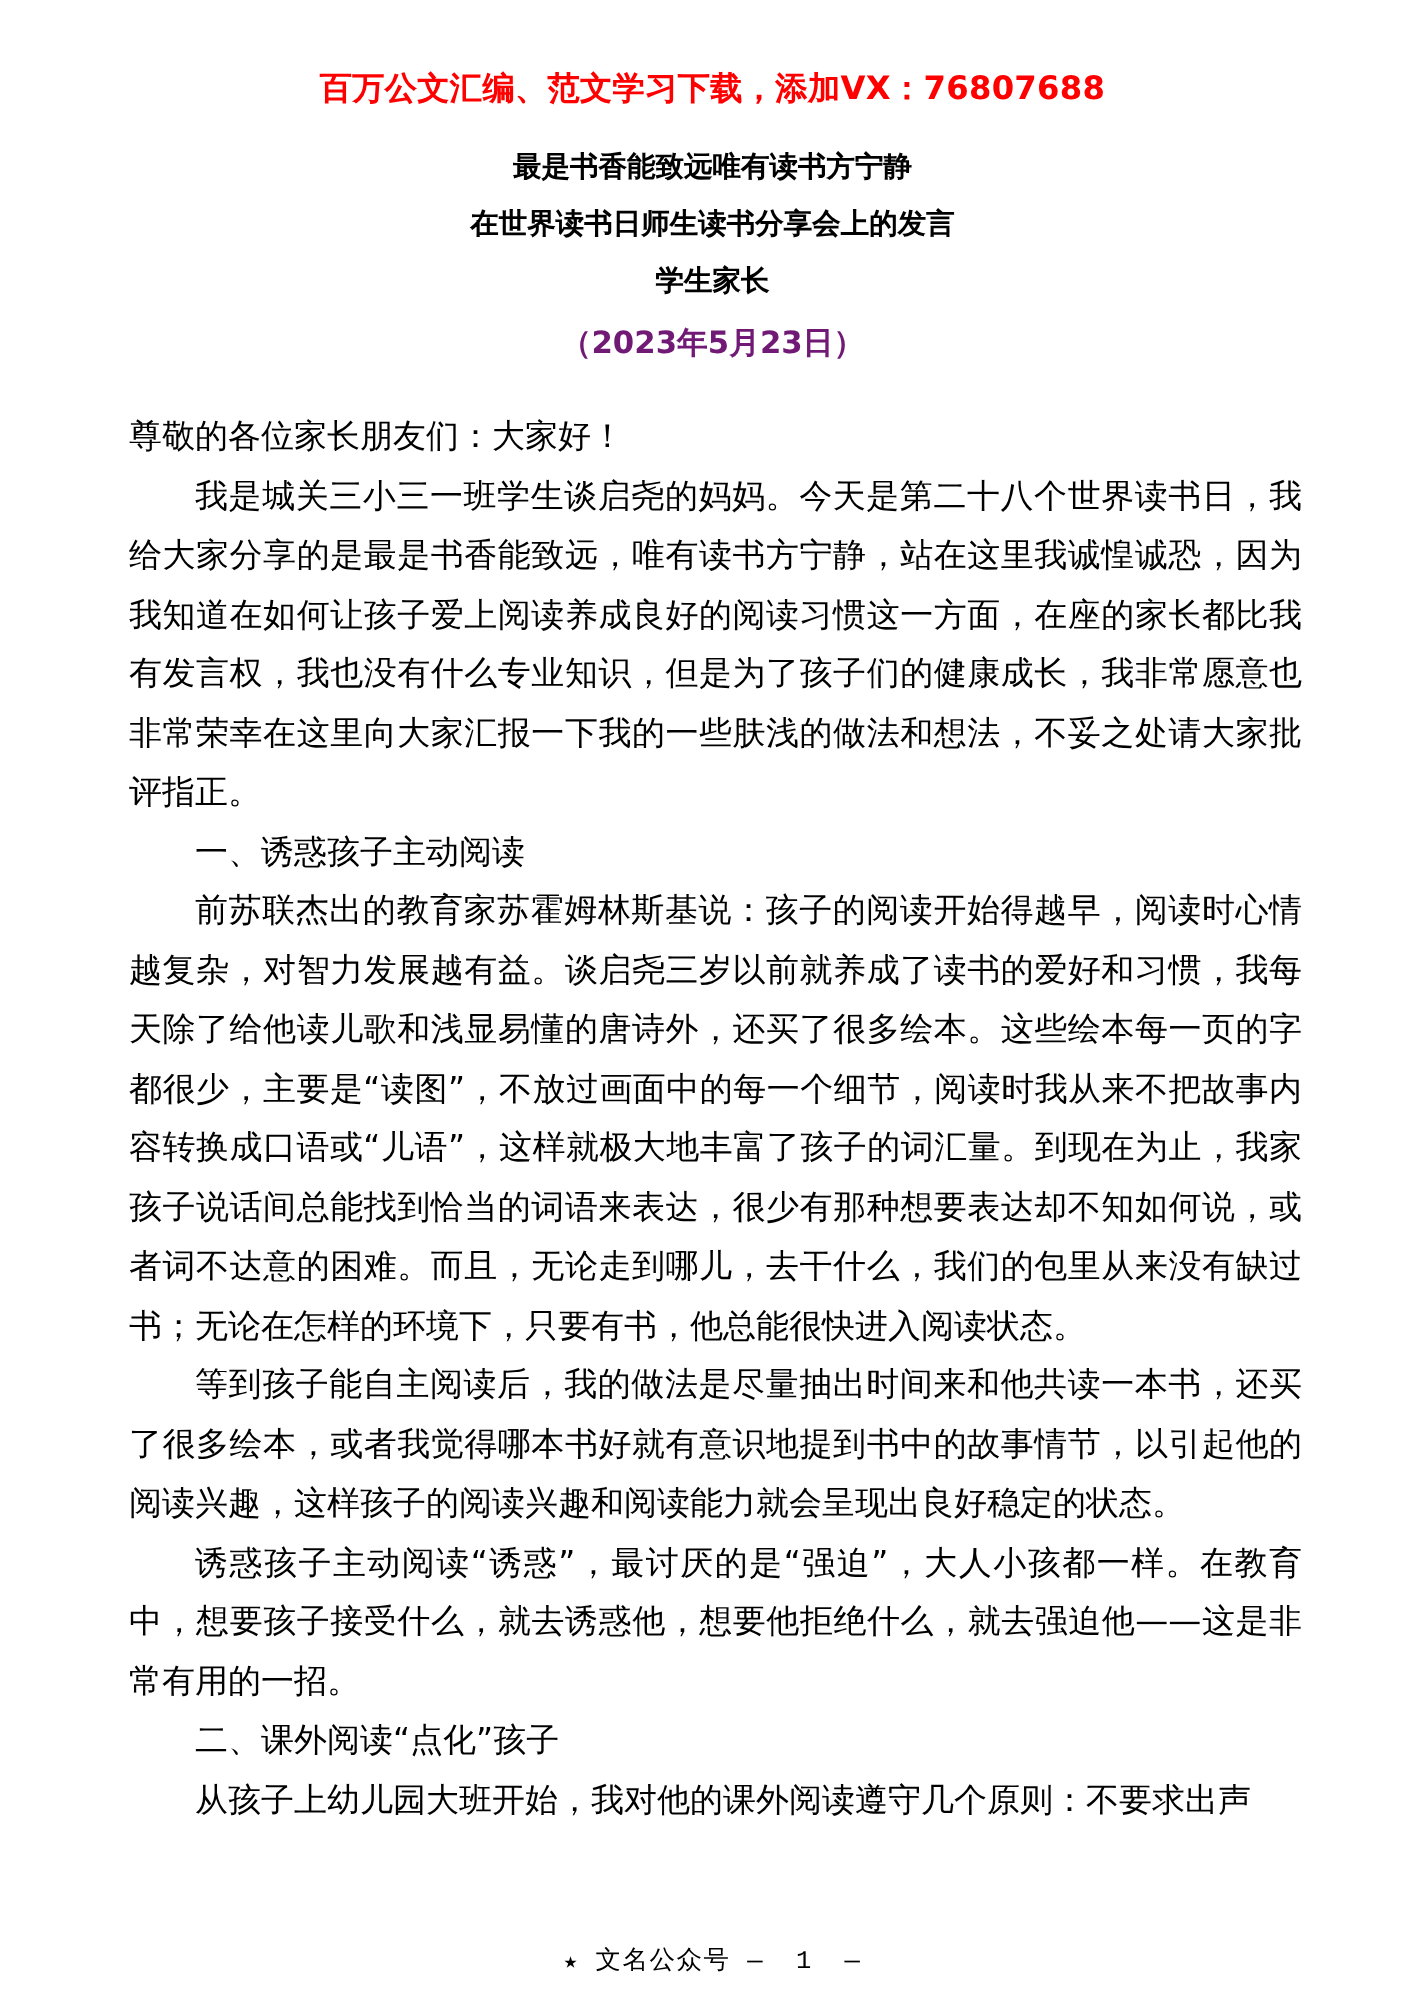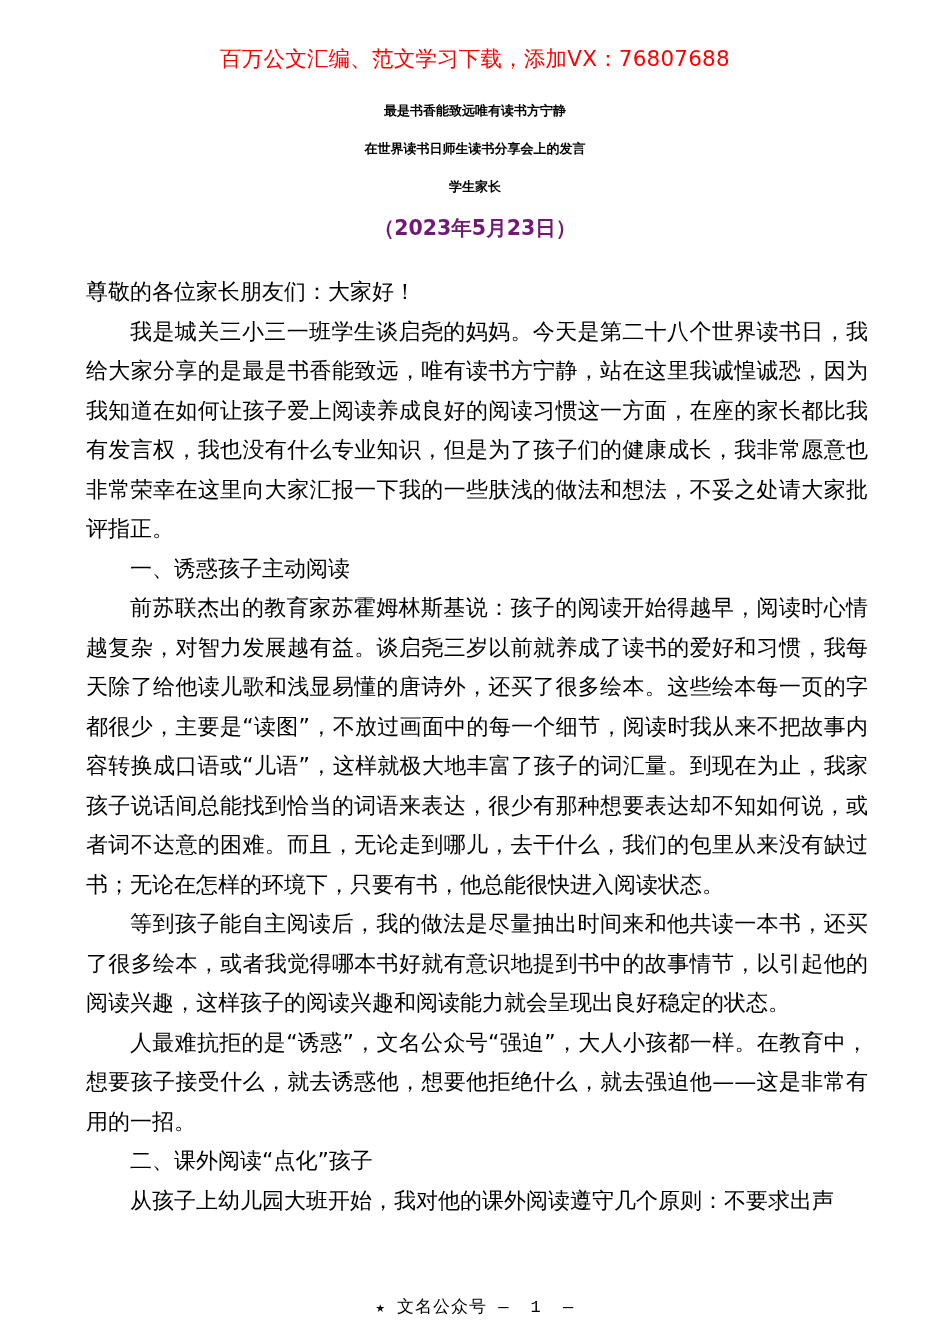"百万公文汇编、范文学习下载，添加VX：76807688" .banner { font-weight: normal -> bold }
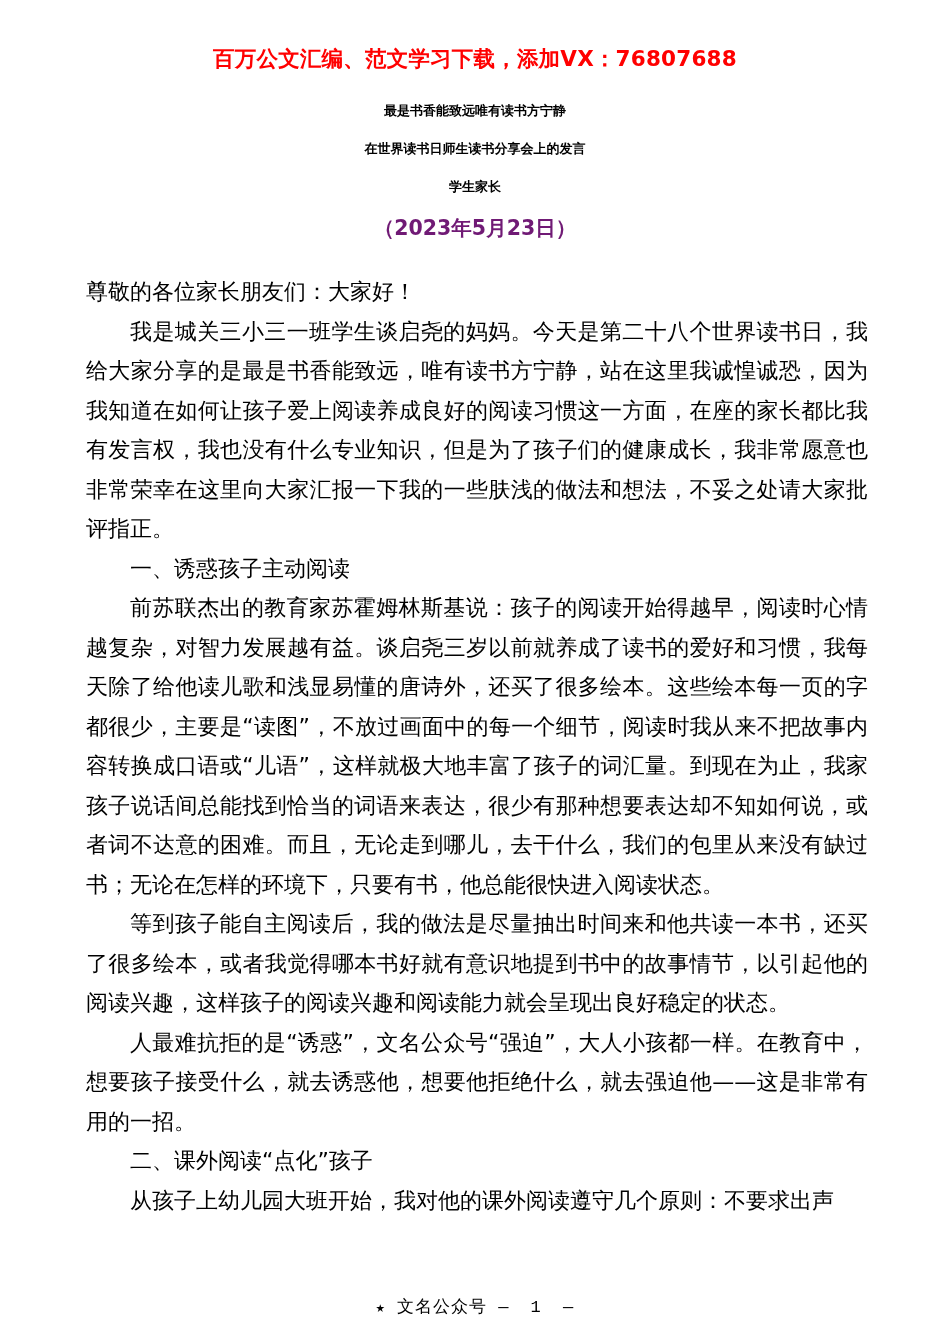"最是书香能致远唯有读书方宁静" .title-line { font-size: 13px -> 19px }
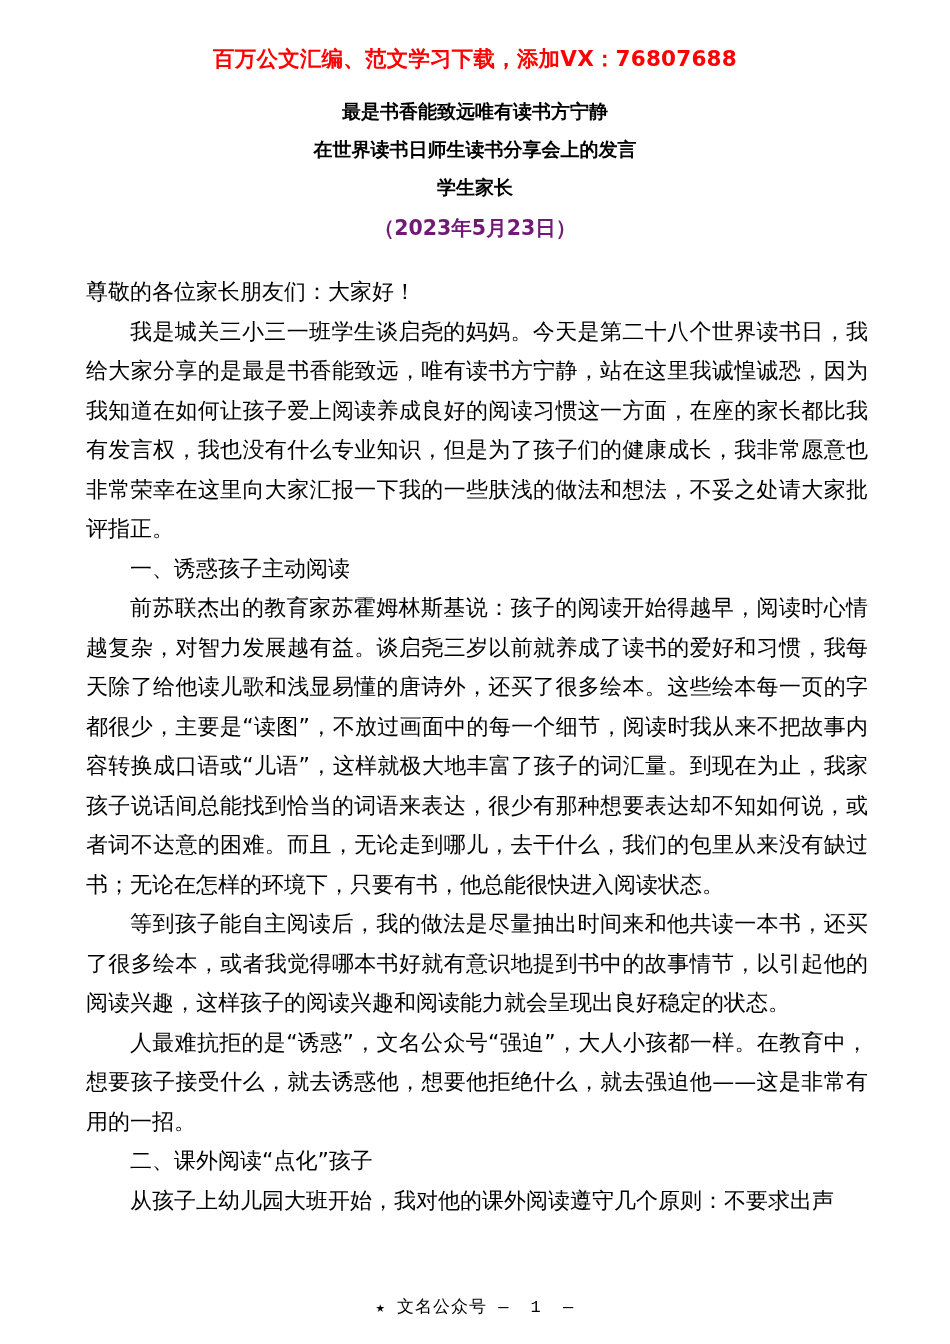"人最难抗拒的是“诱惑”，文名公众号“强迫”，大人小孩都一样。在教育中，想要孩子接" p.para { text: 人最难抗拒的是“诱惑”，文名公众号 -> 诱惑孩子主动阅读“诱惑”，最讨厌的是 }
